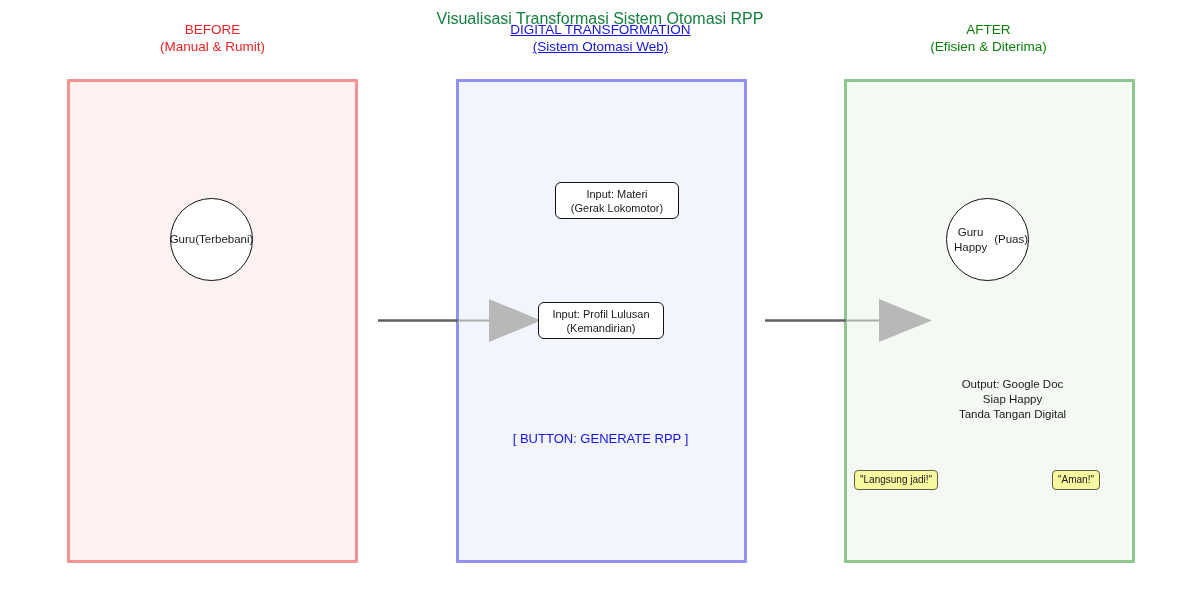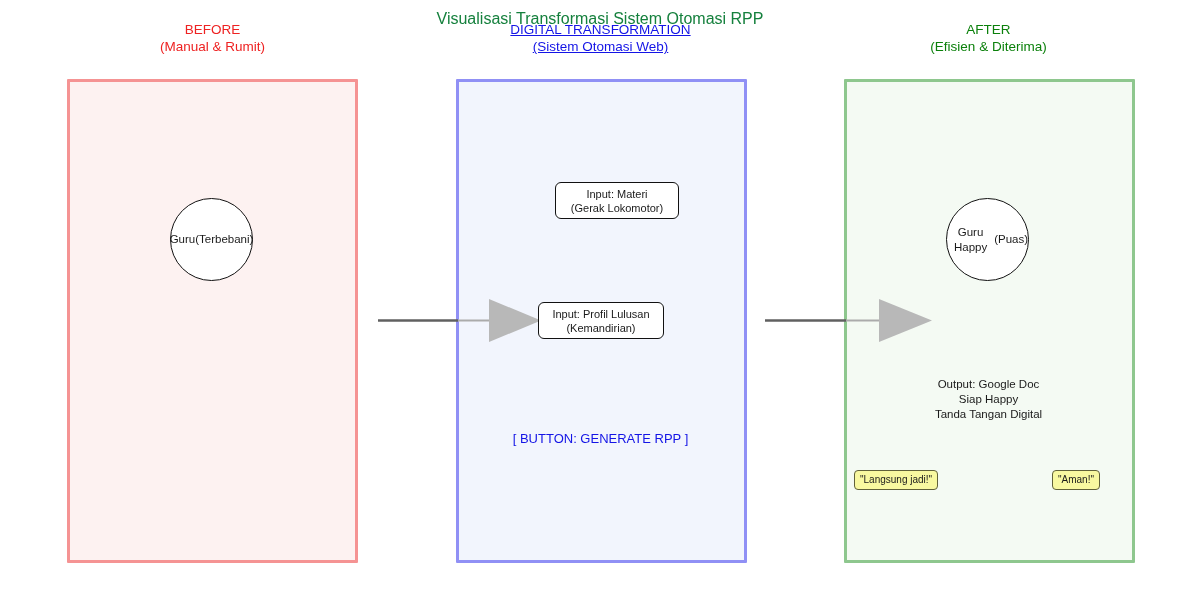"Output: Google Doc" .details-after { left: 844px -> 868px }
